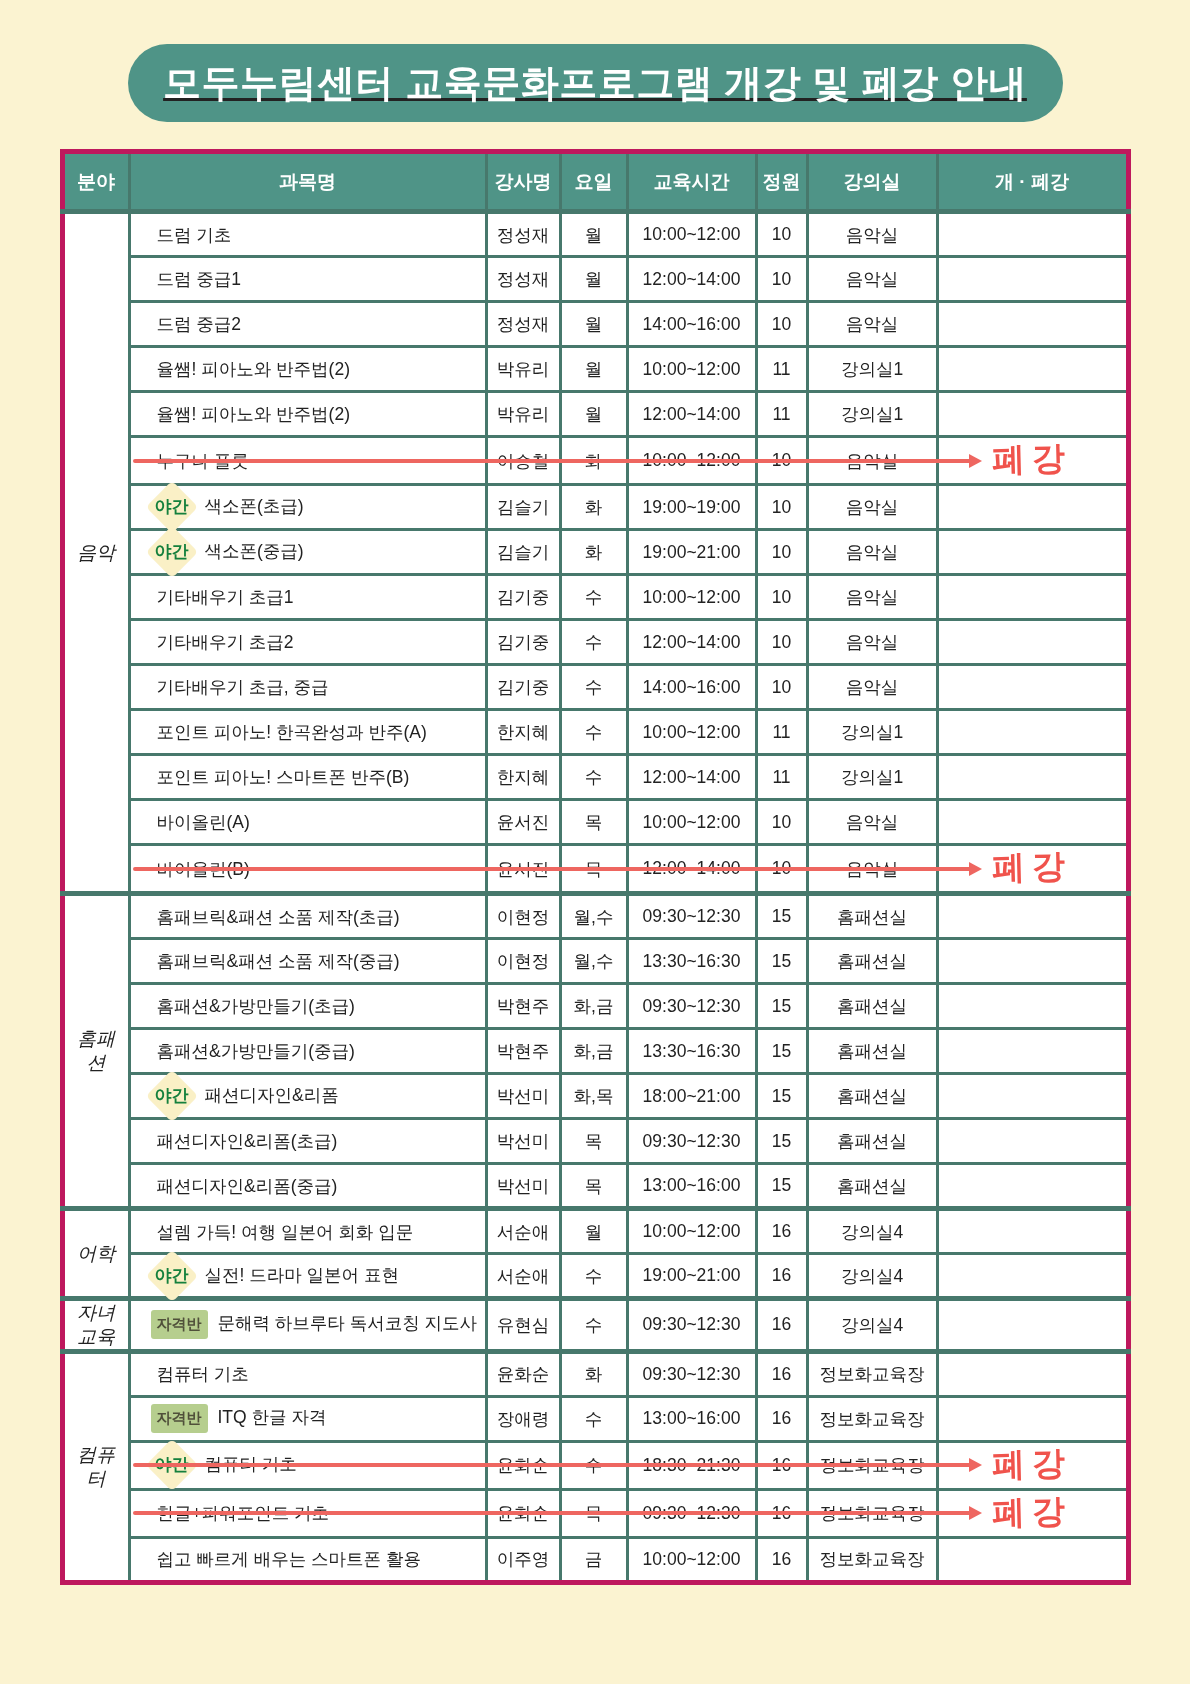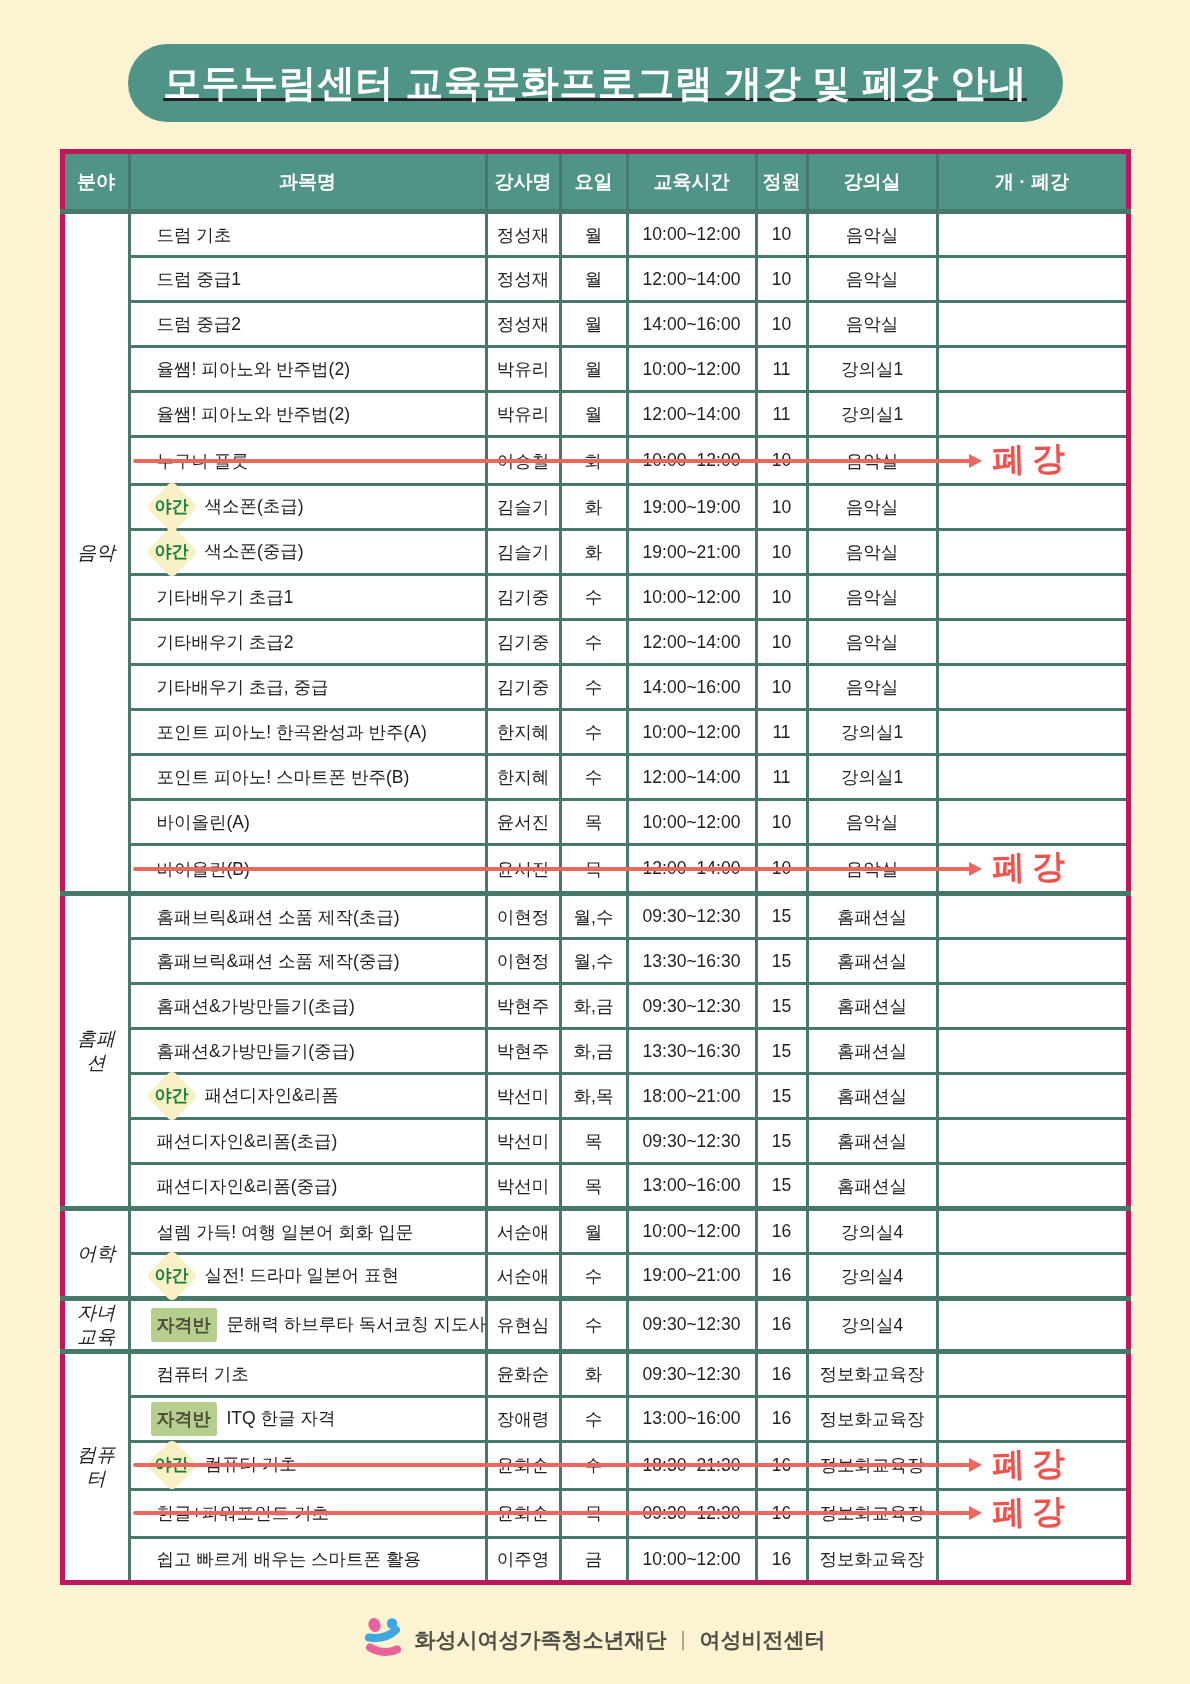"자격반" .badge-cert { font-size: 18px -> 15px }
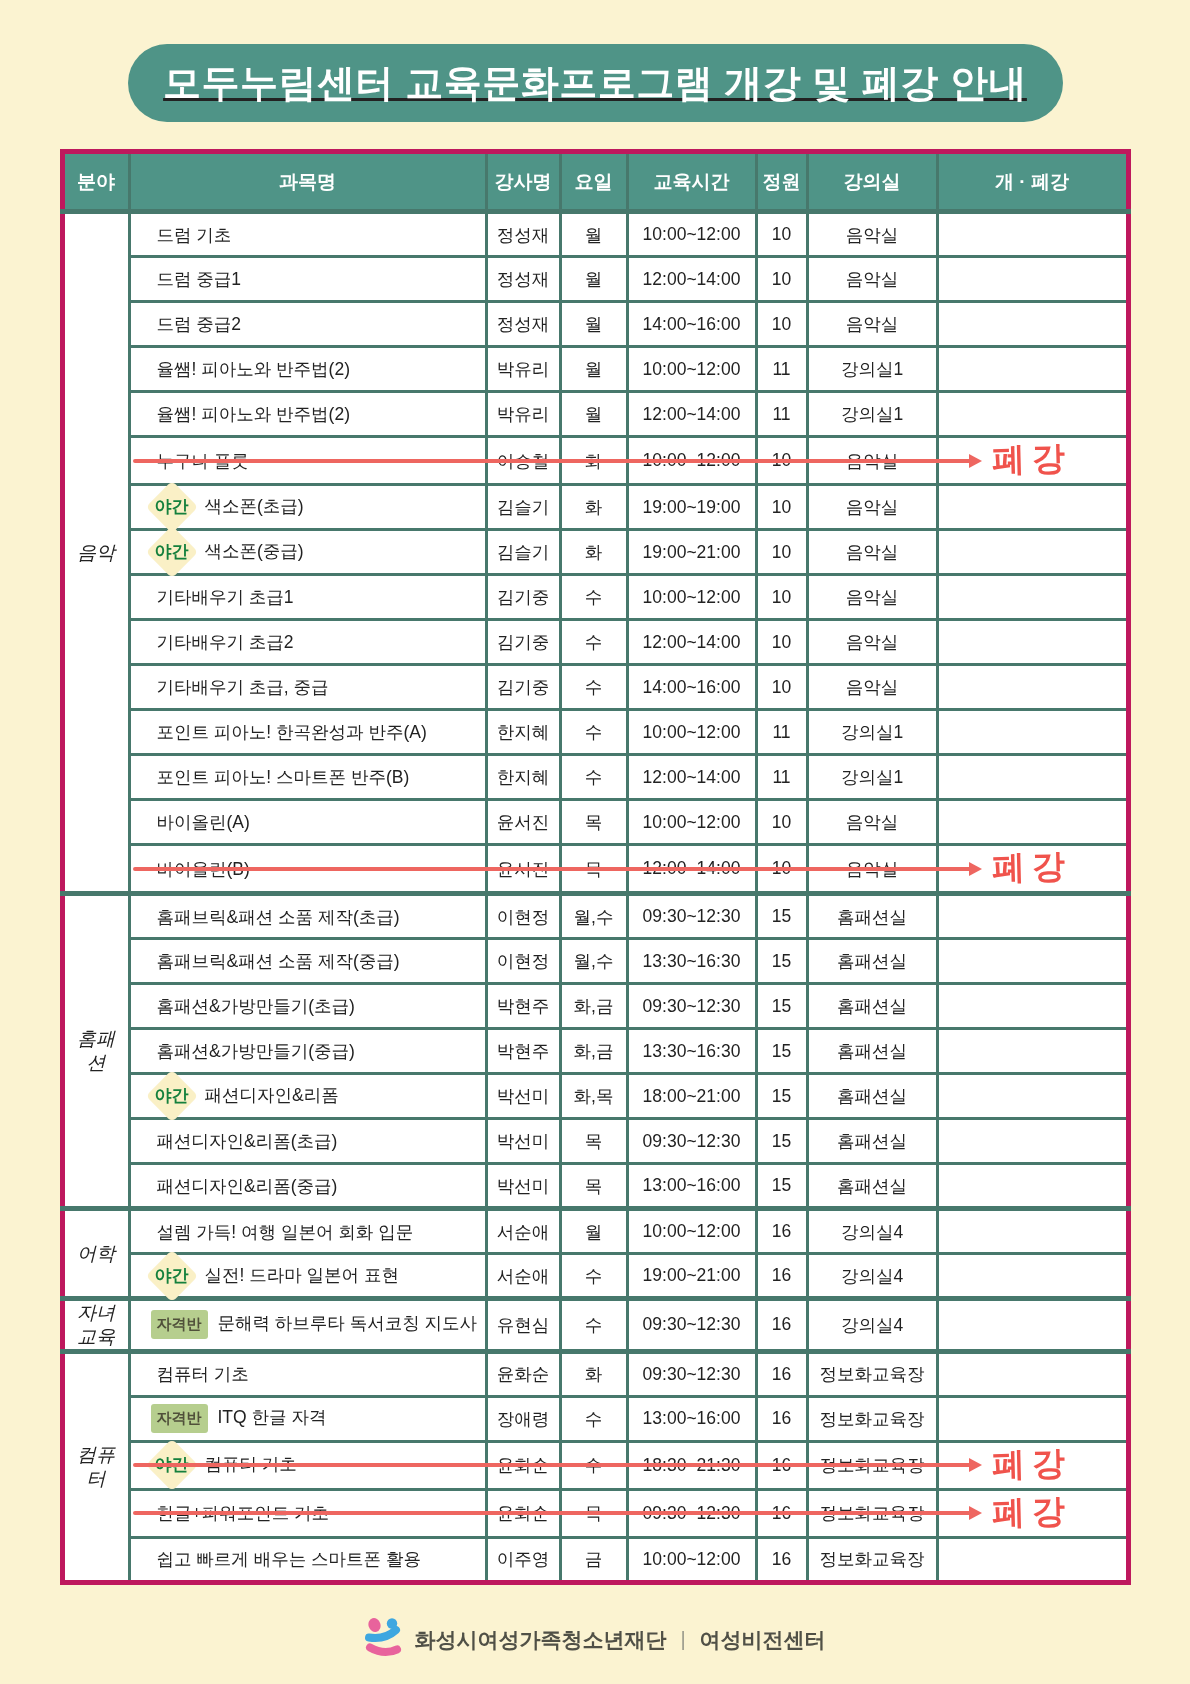"화성시여성가족청소년재단" div.footer { html: <div> <svg> <ellipse></ellipse> <circle></circle> <path></path> <path></path> </svg> <span>화성시여성가족청소년재단</span> <span>|</span> <span>여성비전센터</span> </div> -> none }
